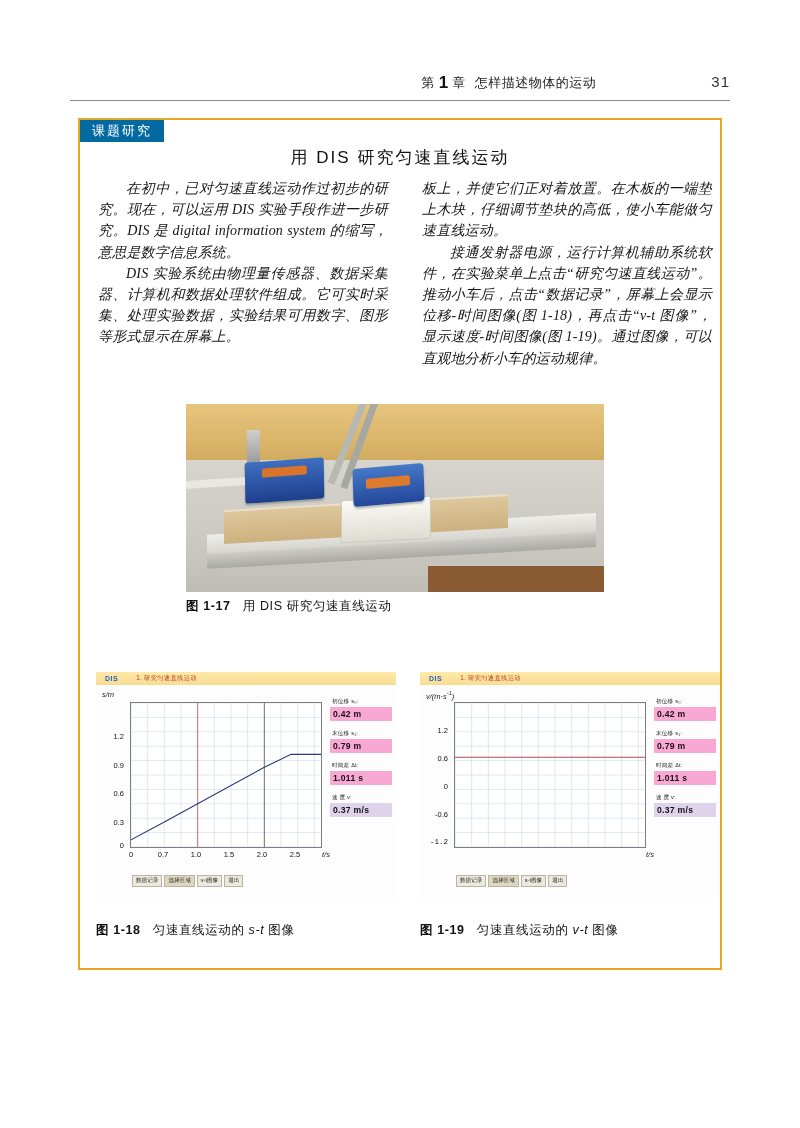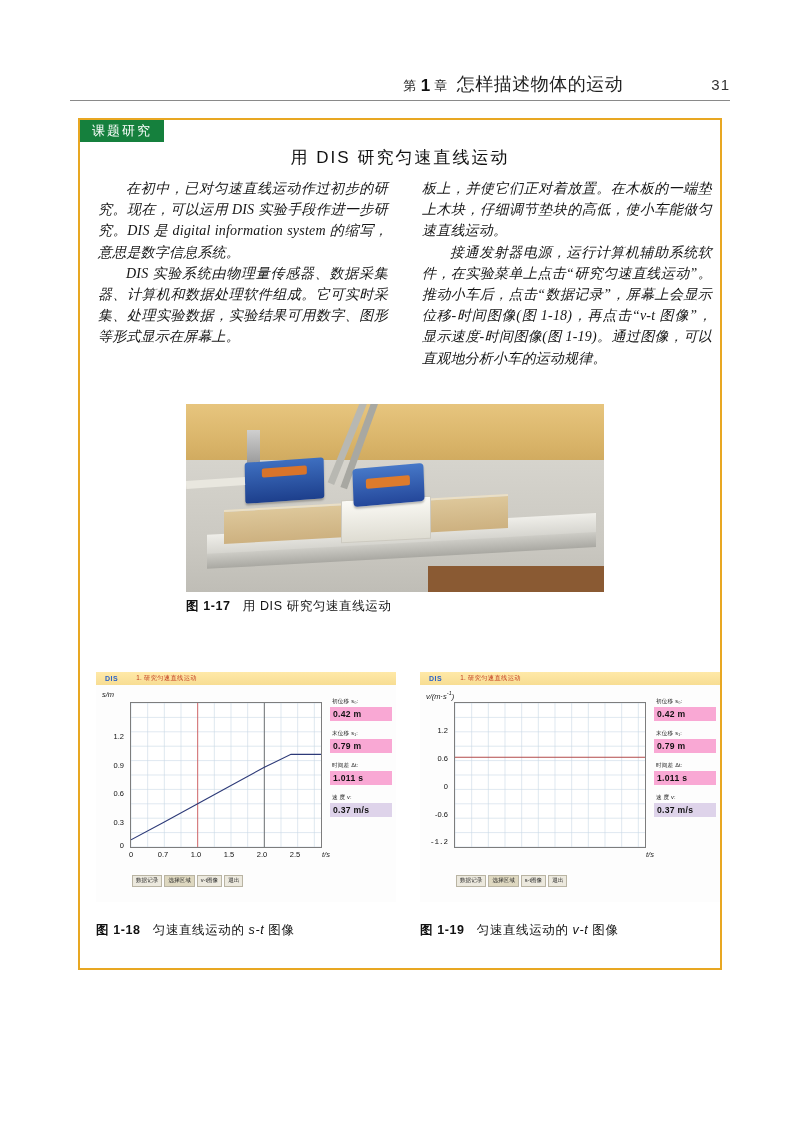"怎样描述物体的运动" .rh-title { font-size: 18px -> 13px }
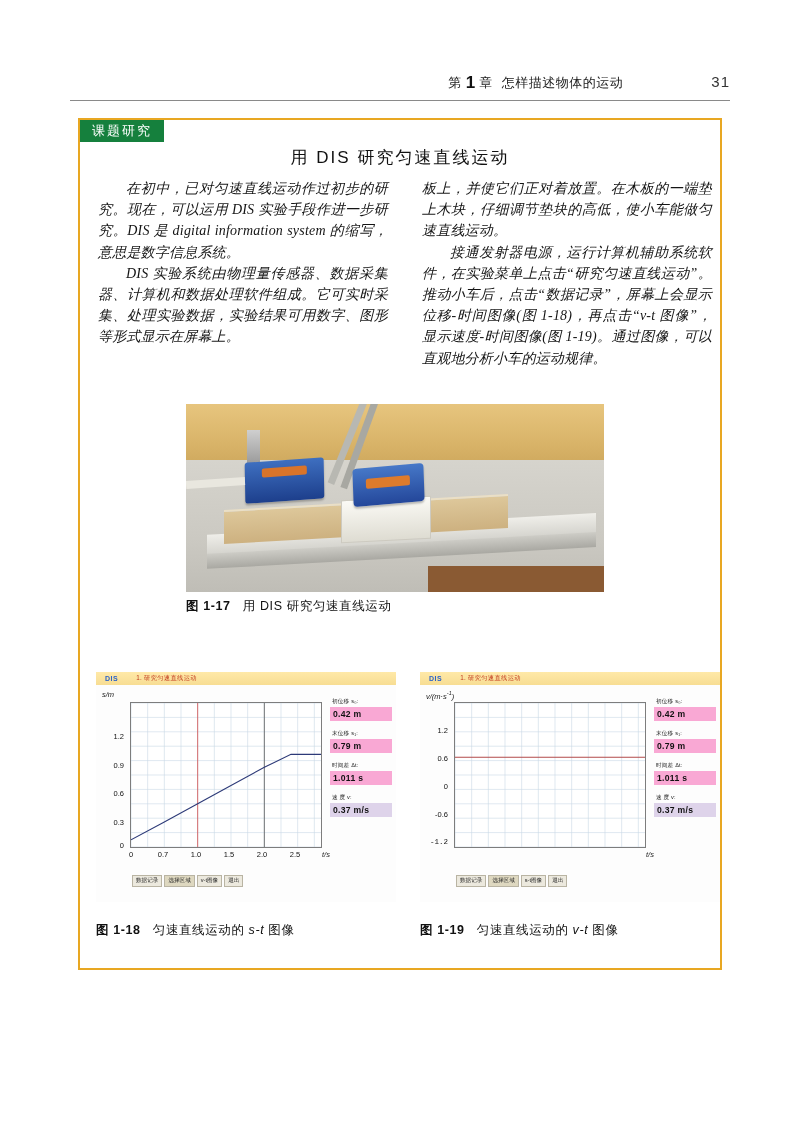"31" .rh-page { margin-left: 88px -> 115px }
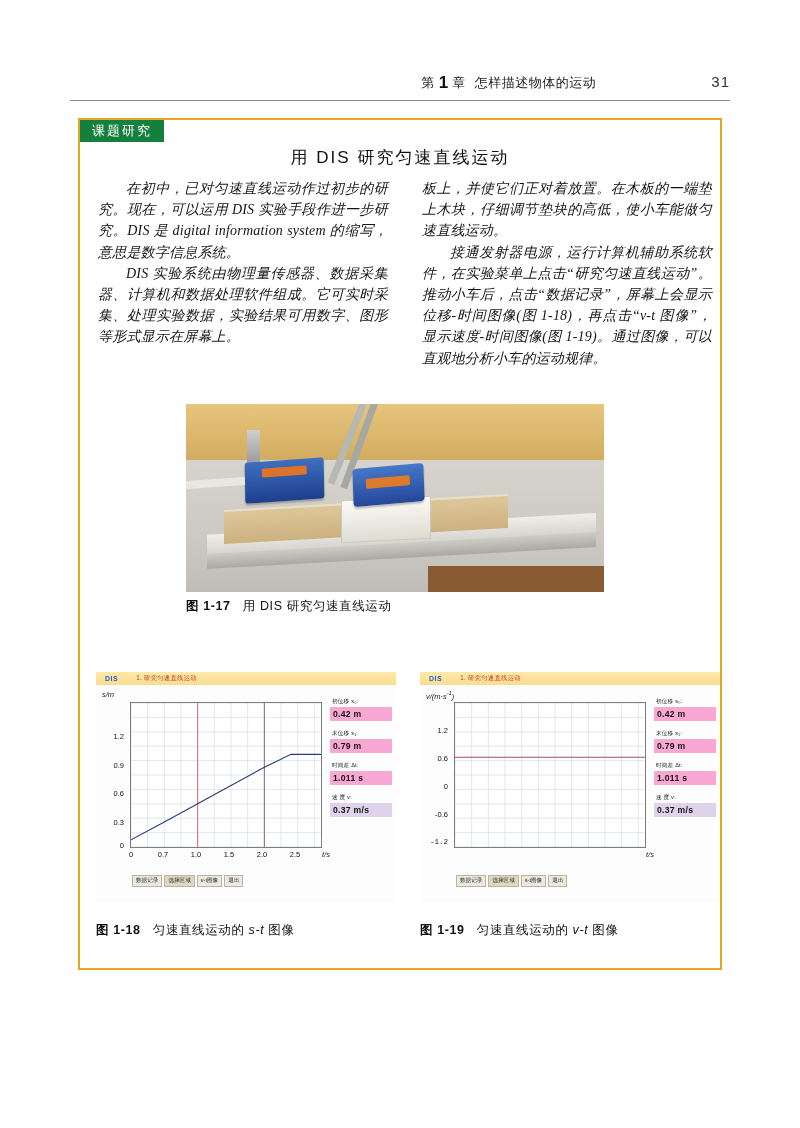"课题研究" .tag { background: #15803d -> #0369a1 }
